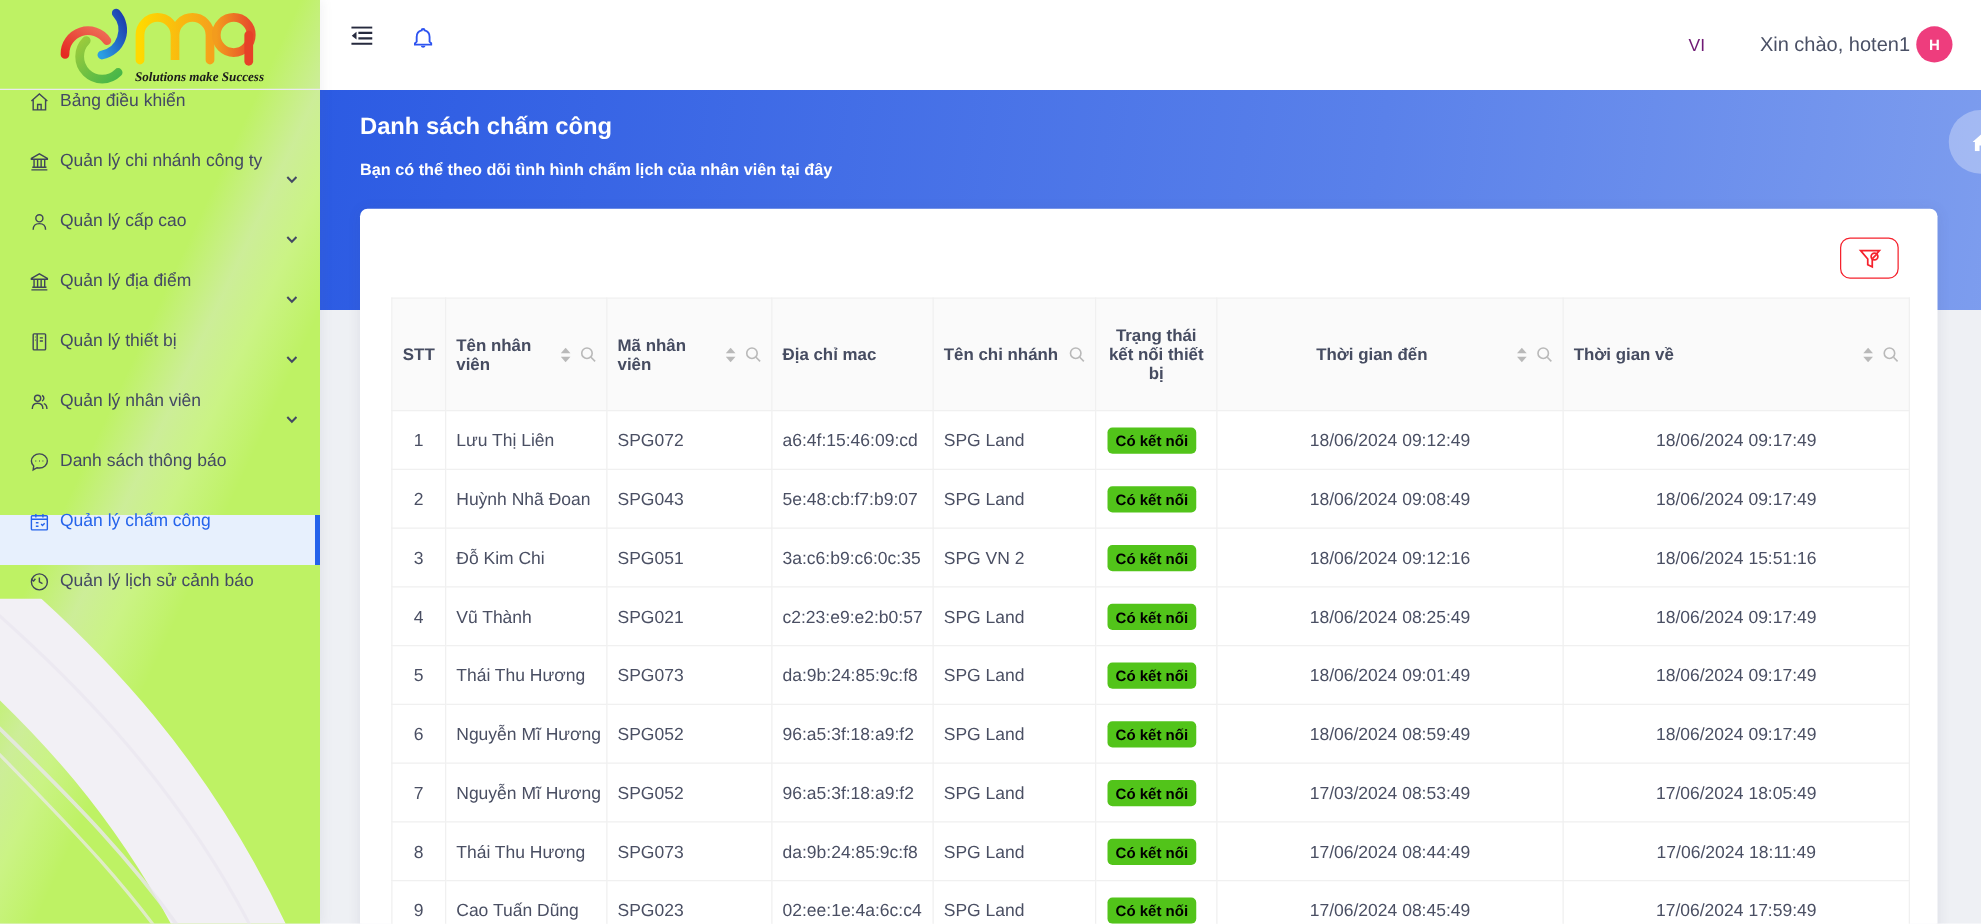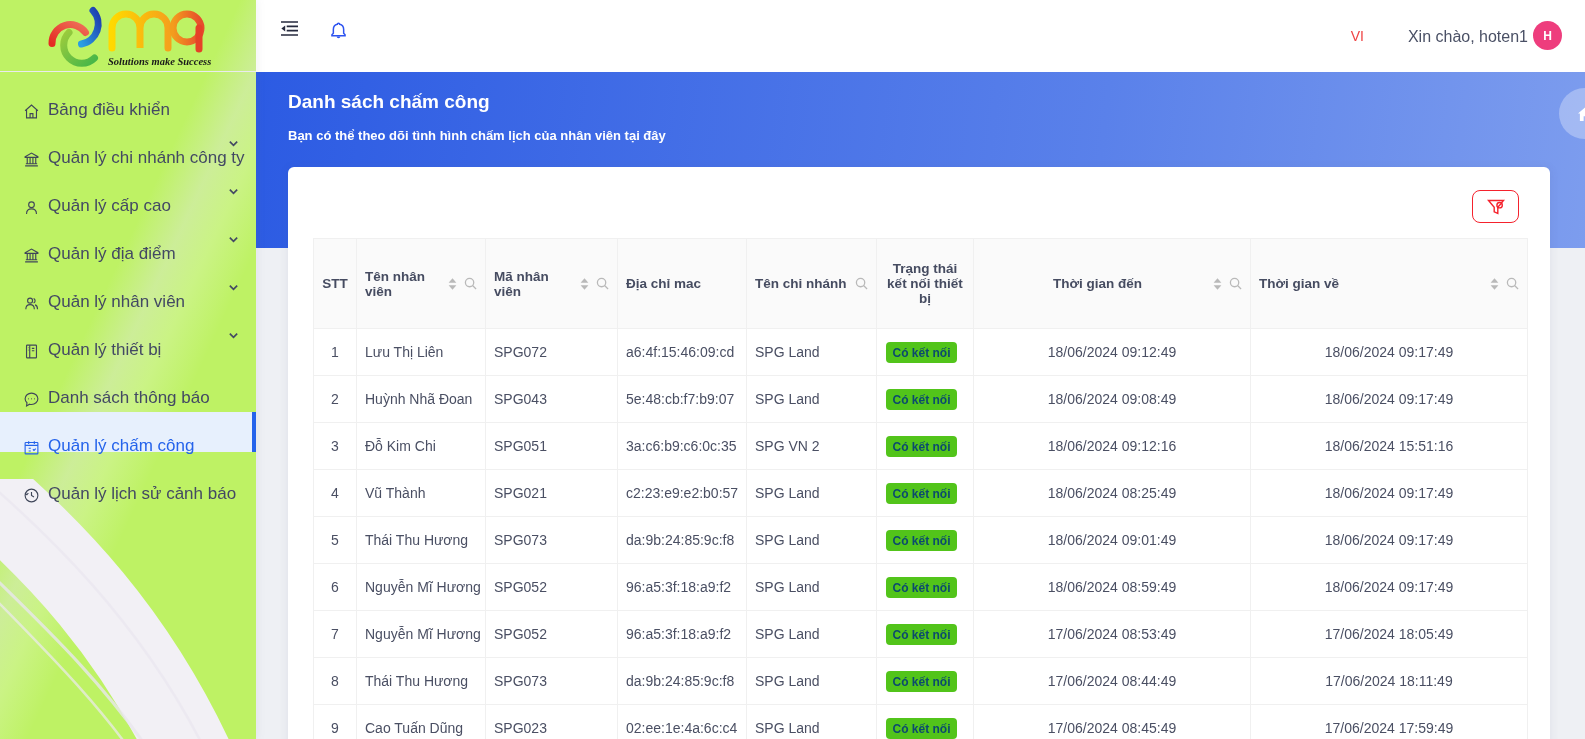"VI" .vi { color: #ef4444 -> #701a75 }
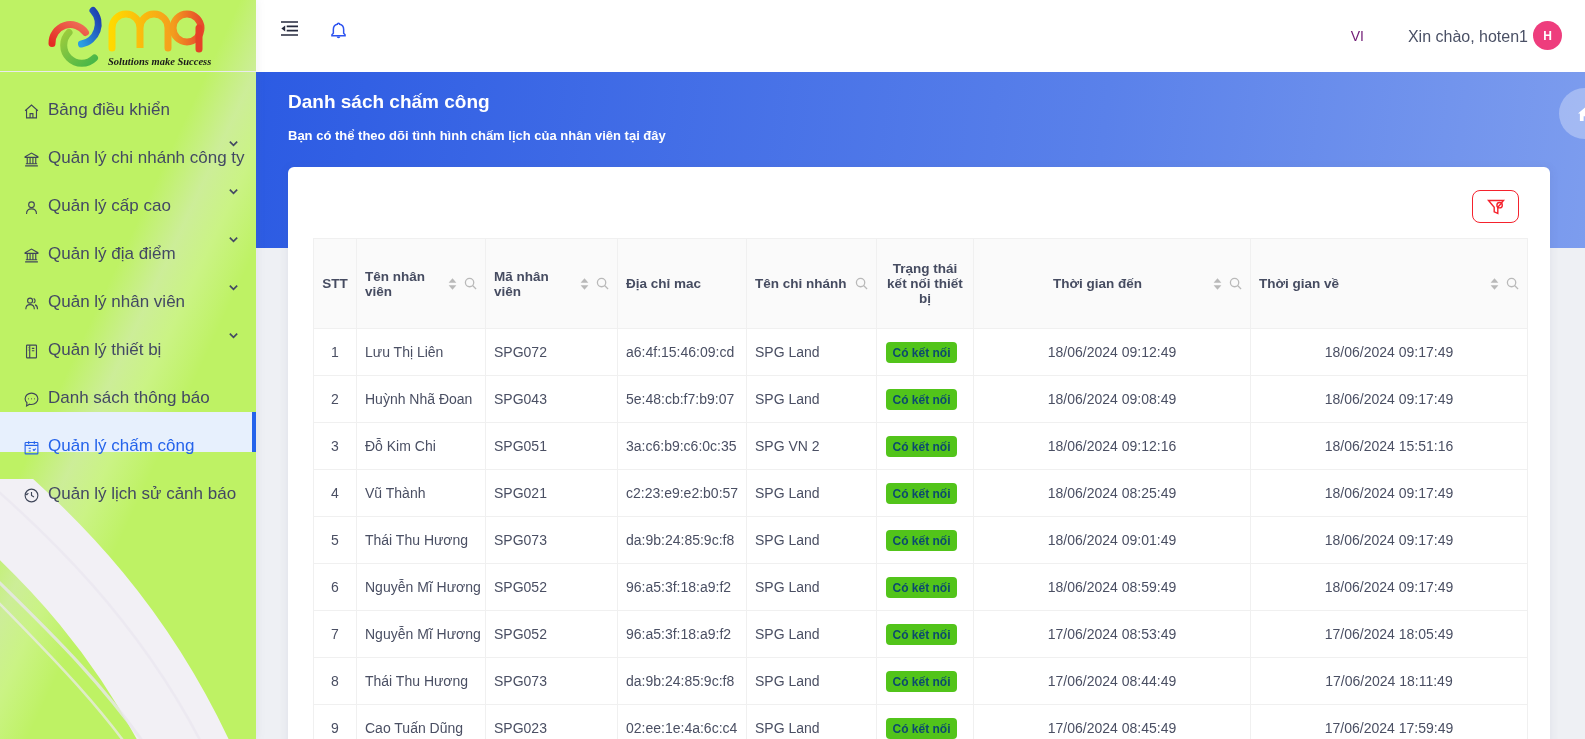"Bảng điều khiển" .mi { align-items: flex-end -> flex-start; font-size: 17px -> 14px }
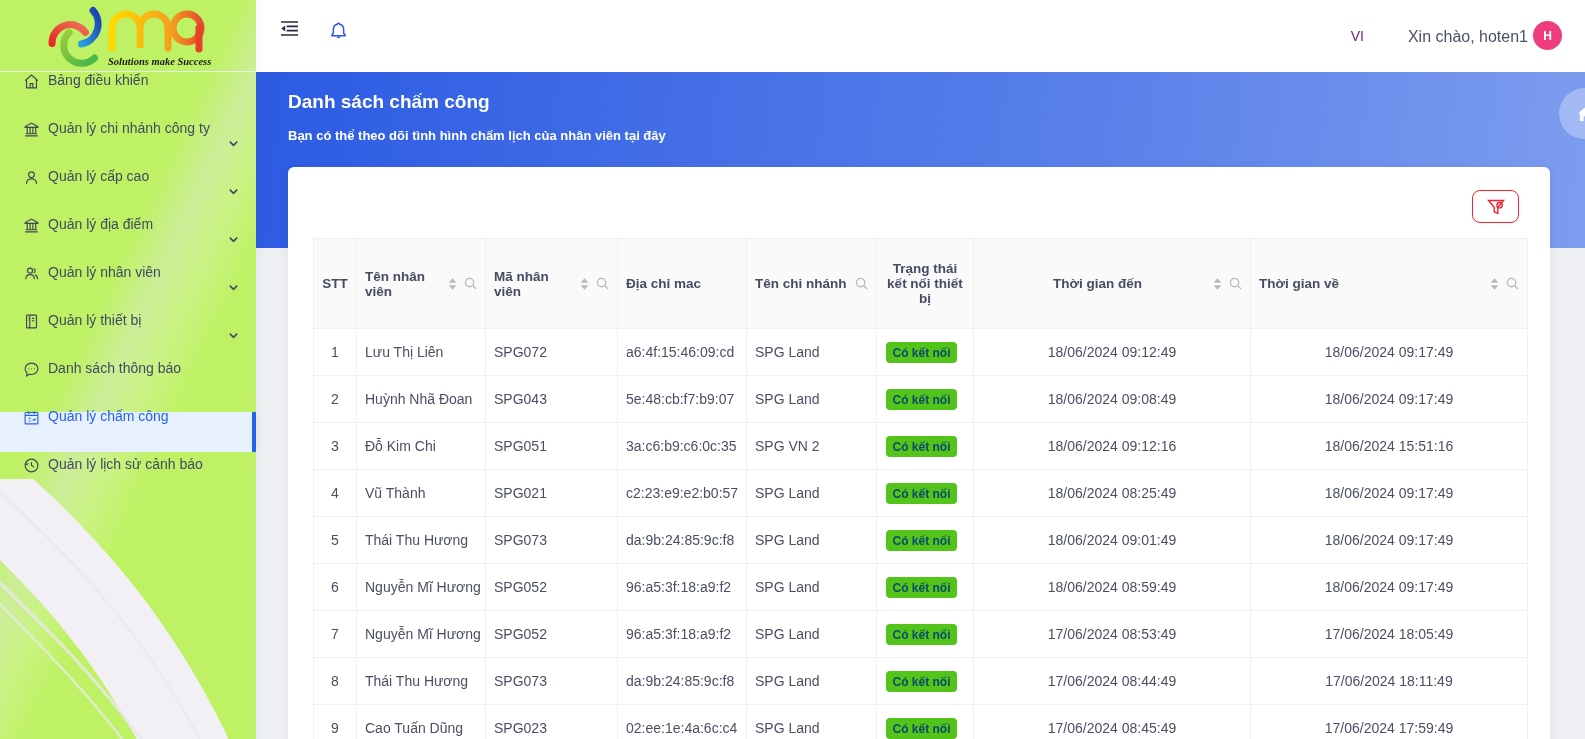"Quản lý nhân viên" div.mi { order: before "Quản lý thiết bị" -> after "Quản lý thiết bị" }
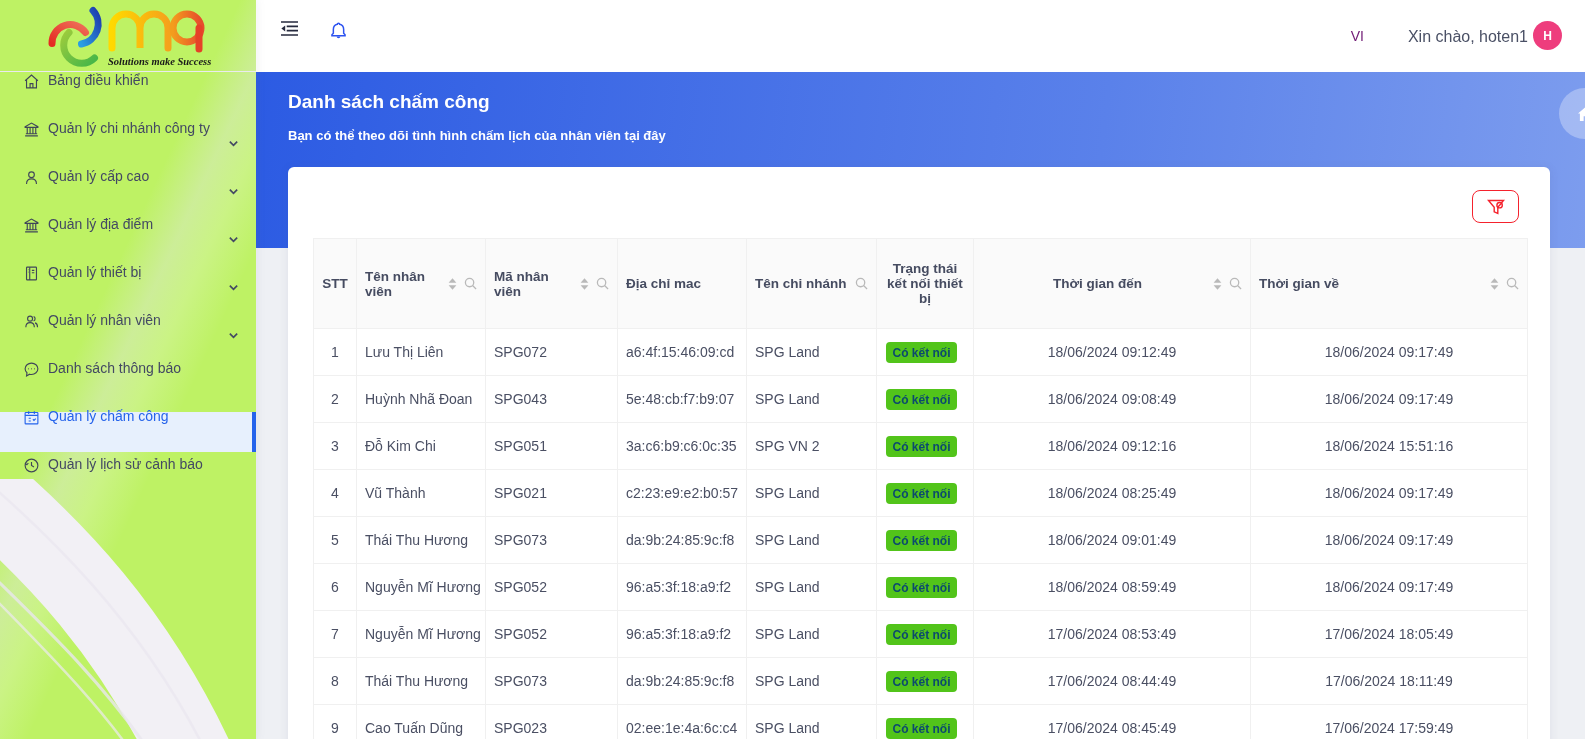"Có kết nối" .badge { color: #0c4a6e -> #000000 }
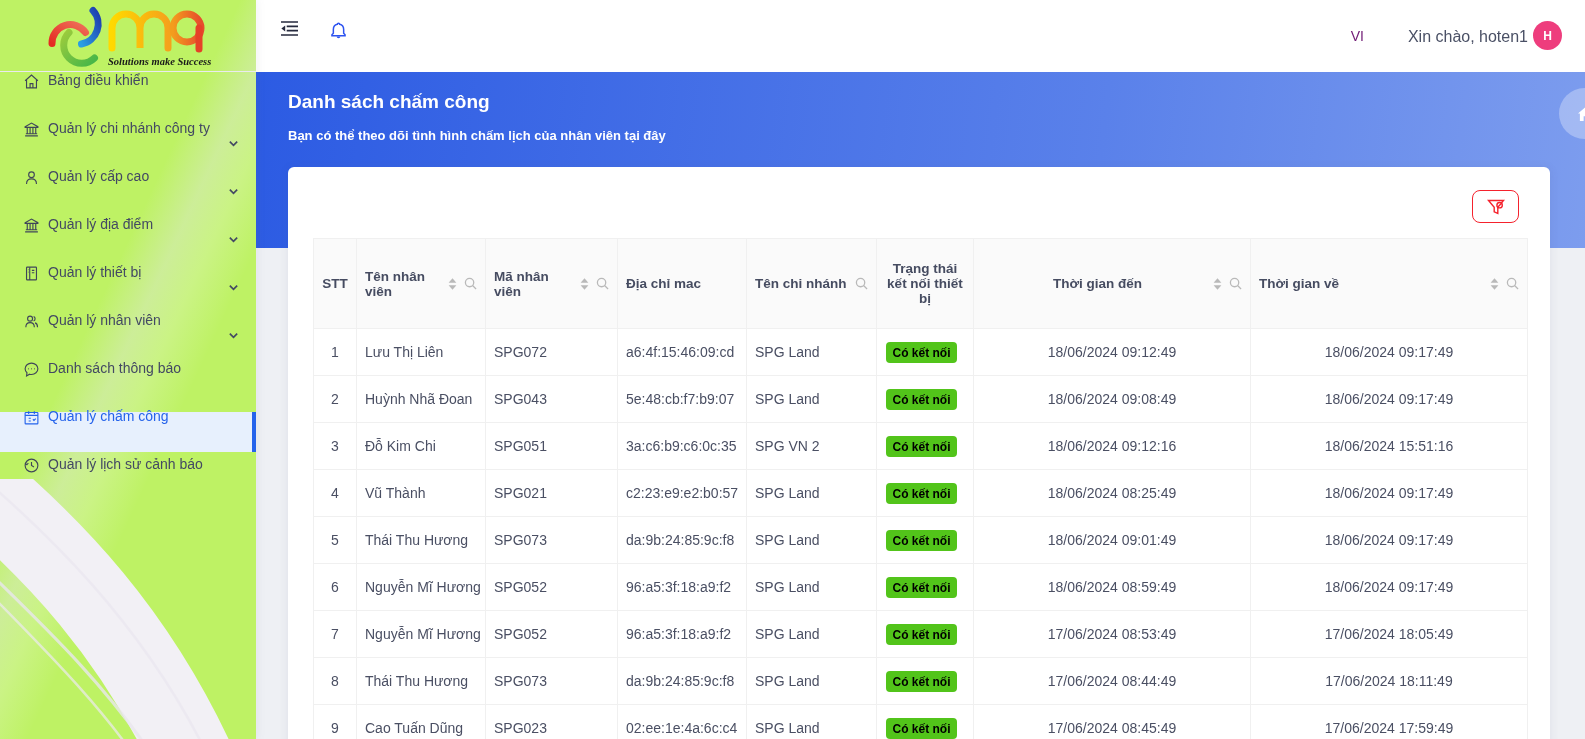"17/06/2024 08:53:49" td.c-center { text: 17/06/2024 -> 17/03/2024 }
